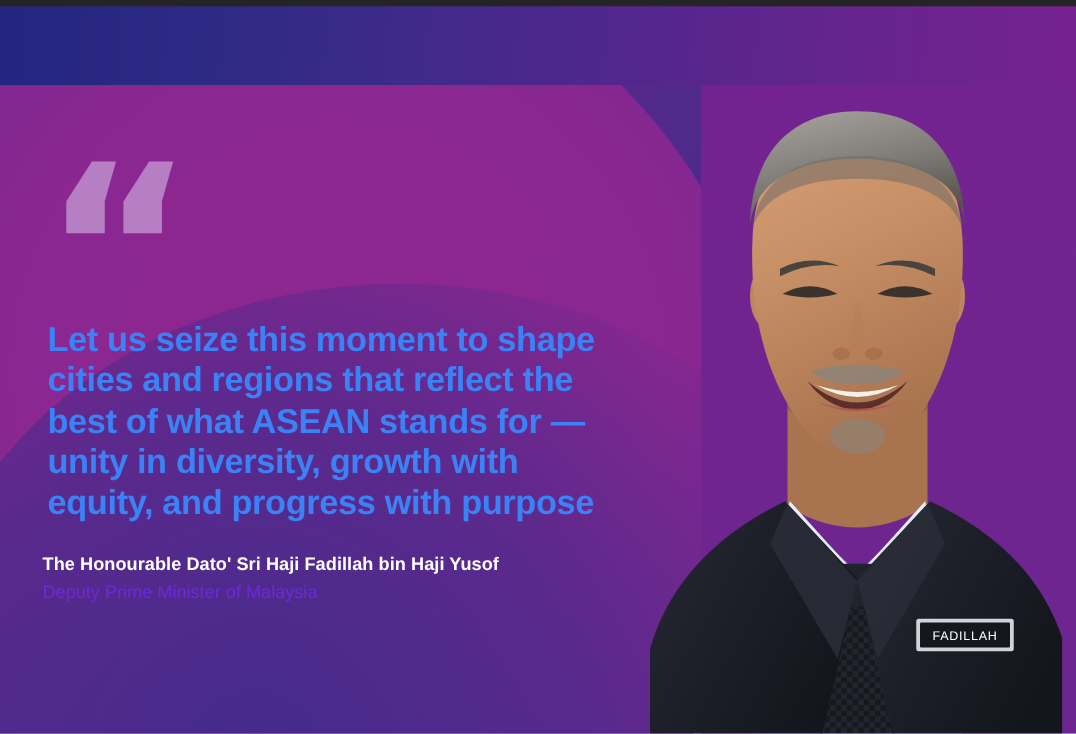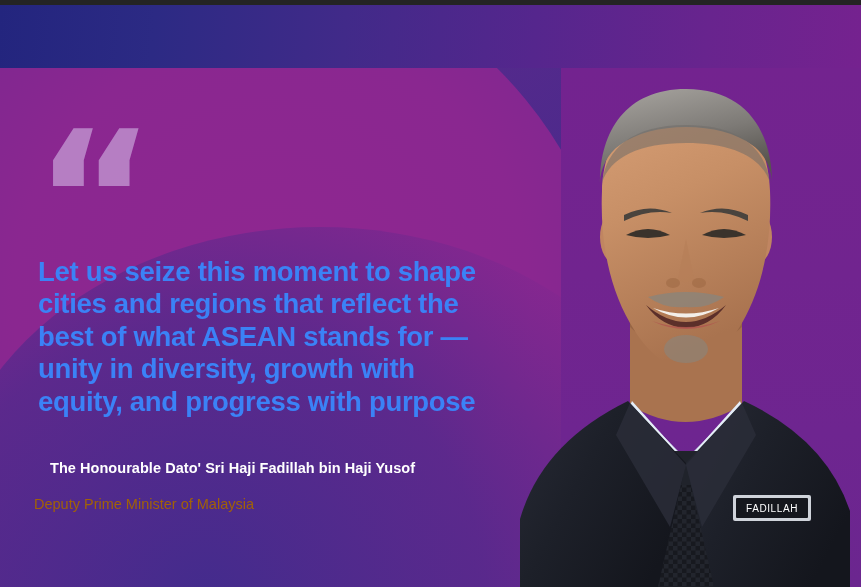"The Honourable Dato' Sri Haji" .attr-name { margin: 16px -> 0 }
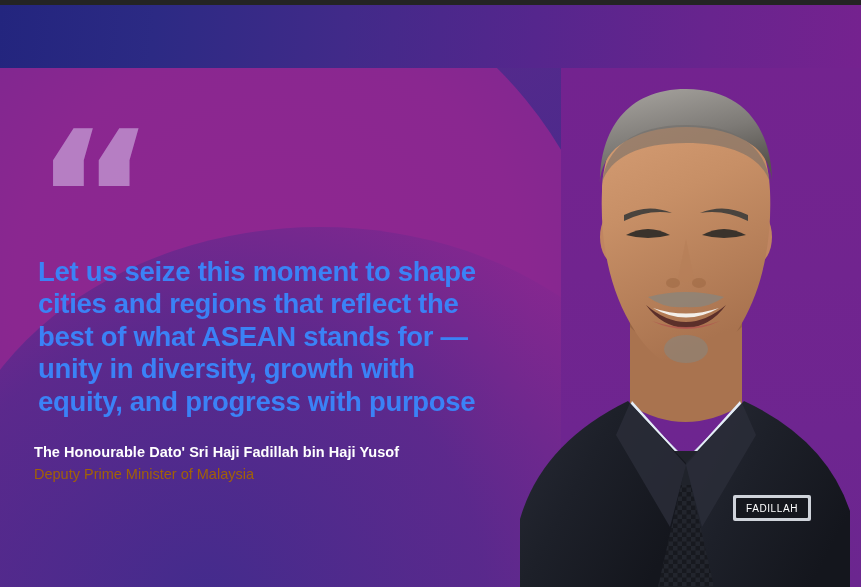"Deputy Prime Minister of Malaysia" .attr-role { color: #a16207 -> #6d28d9 }
